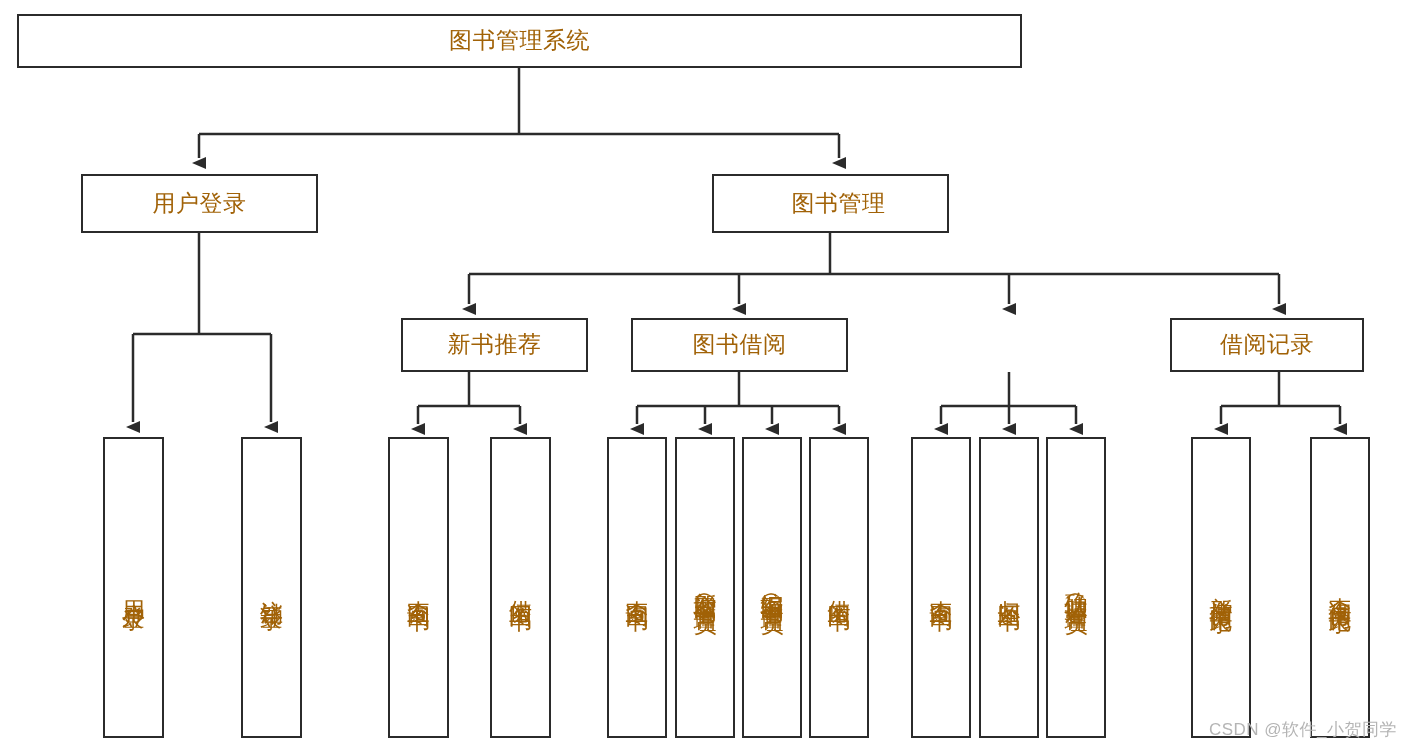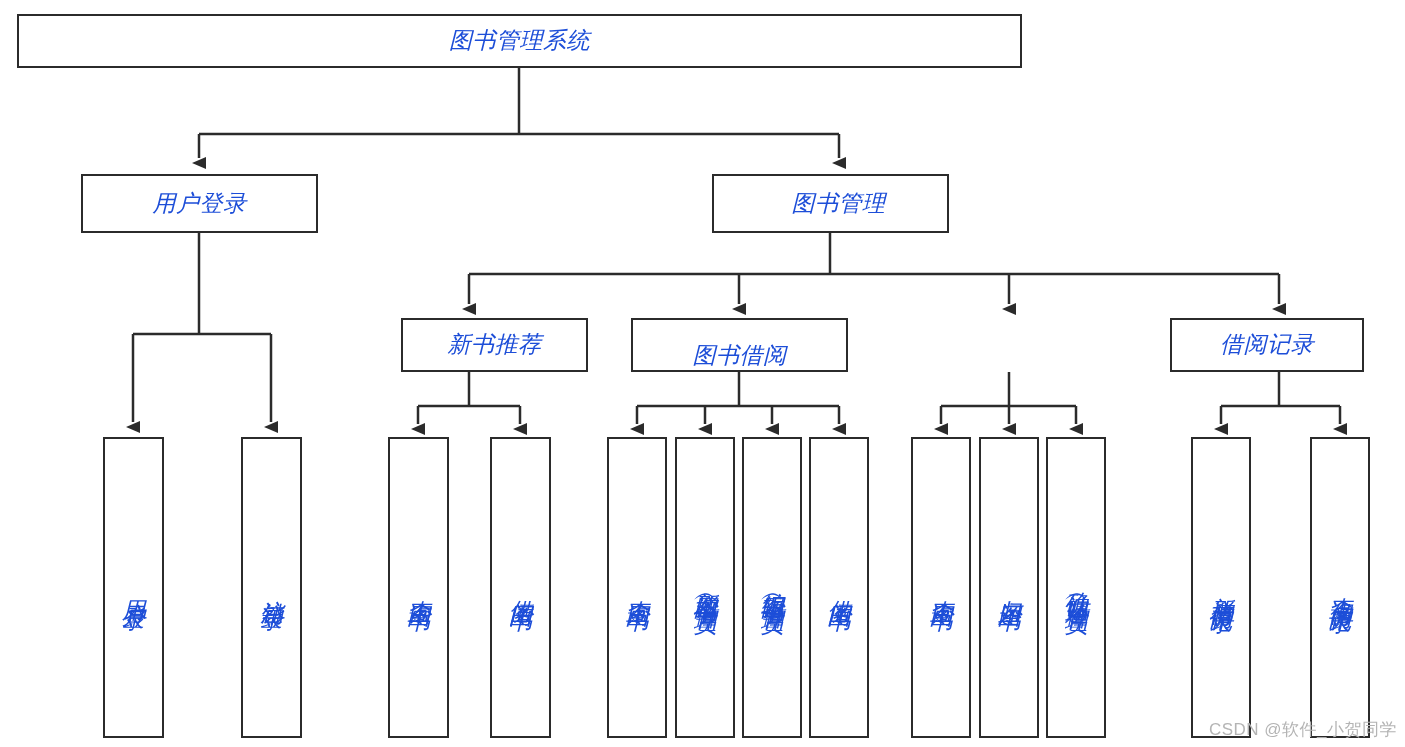"图书管理系统" .node-label { color: #1d4ed8 -> #a16207; font-style: italic -> none }
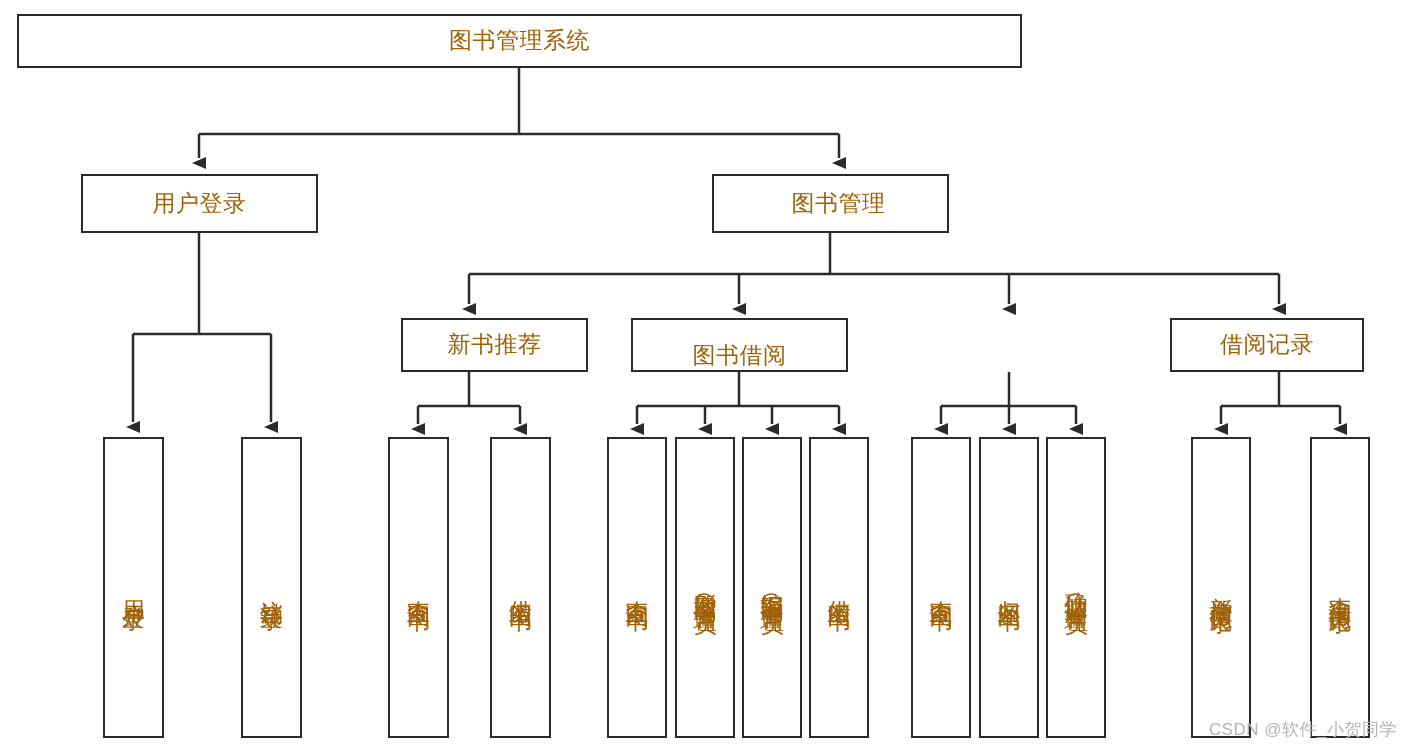"图书借阅" div.node { align-items: flex-end -> none }
